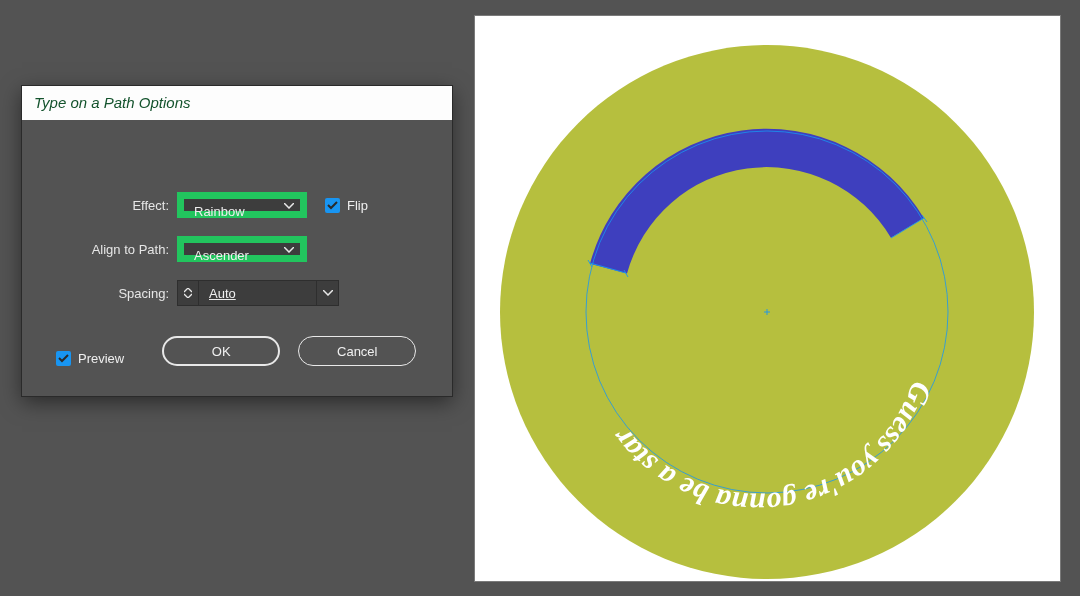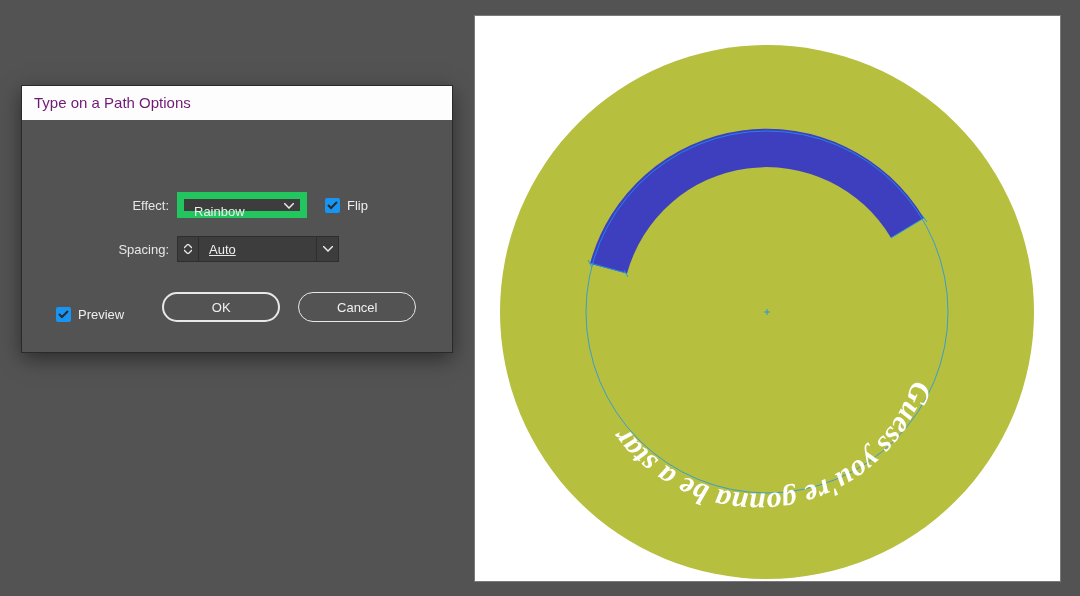"Type on a Path Options" .dialog-titlebar { color: #701a75 -> #14532d; font-style: none -> italic }
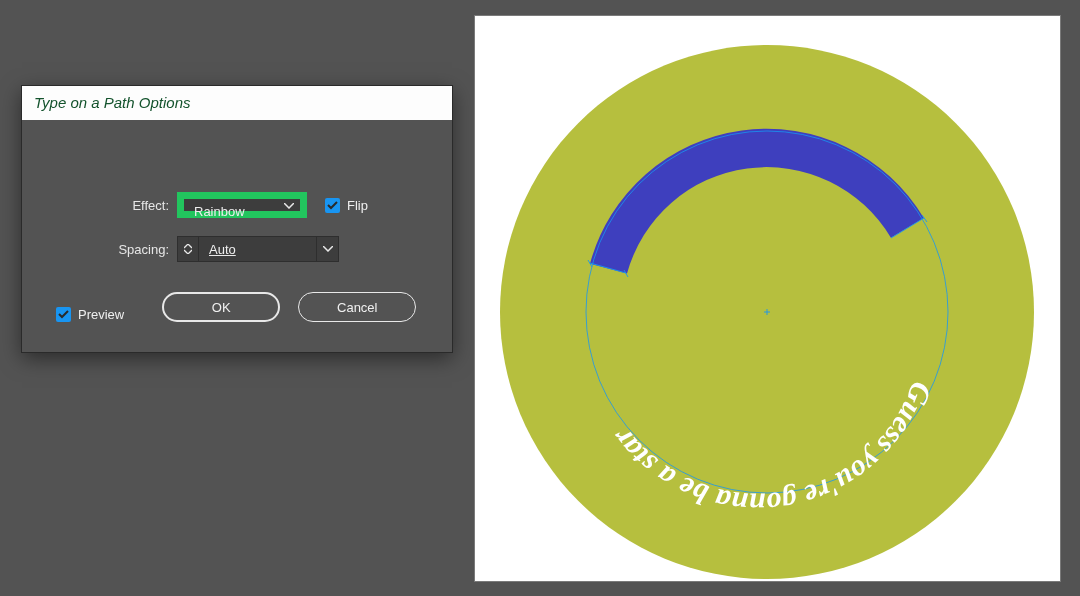"Align to Path:" div.row { html: none -> <div> <div>Align to Path:</div> <div> <span>Ascender</span> <span> <svg> <polyline></polyline> </svg> </span> </div> </div> }
